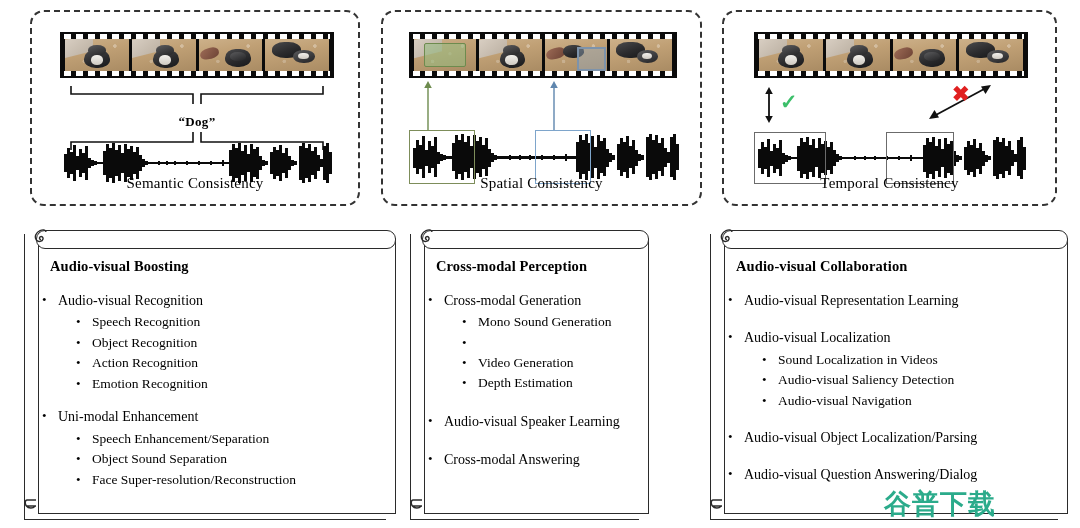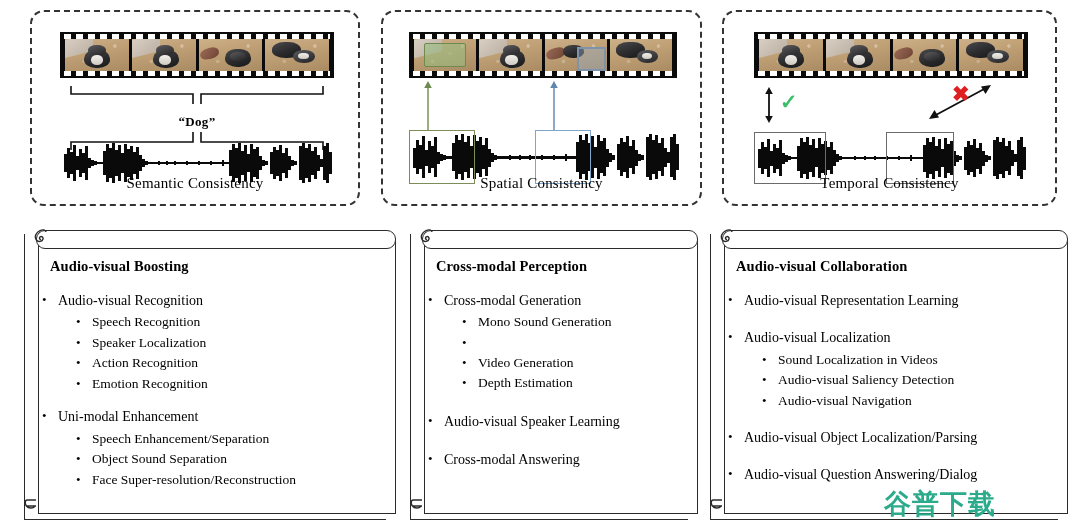"Cross-modal Perception" .scroll.s2 { width: 288px -> 239px }
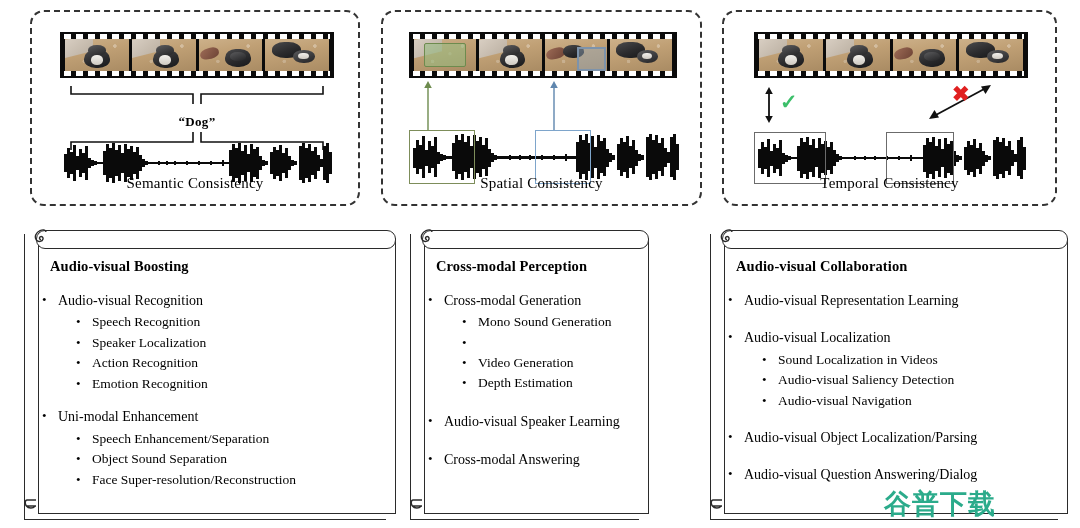"Speaker Localization" span { text: Speaker Localization -> Object Recognition }
